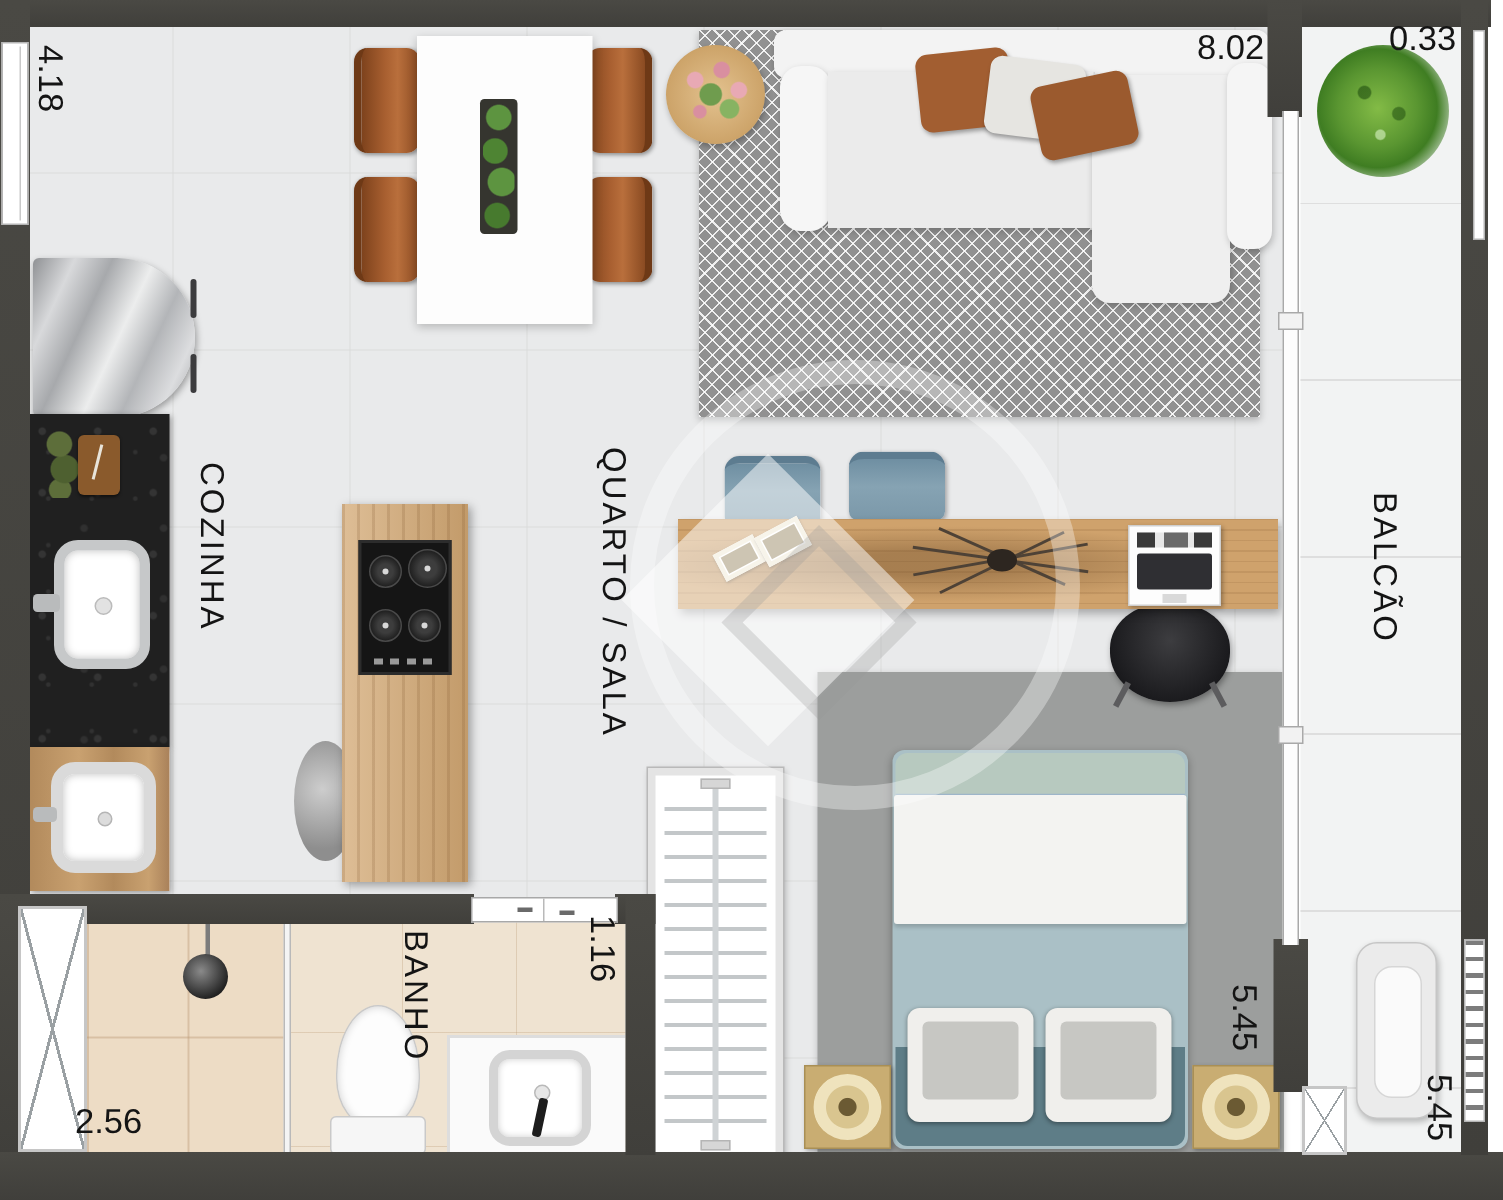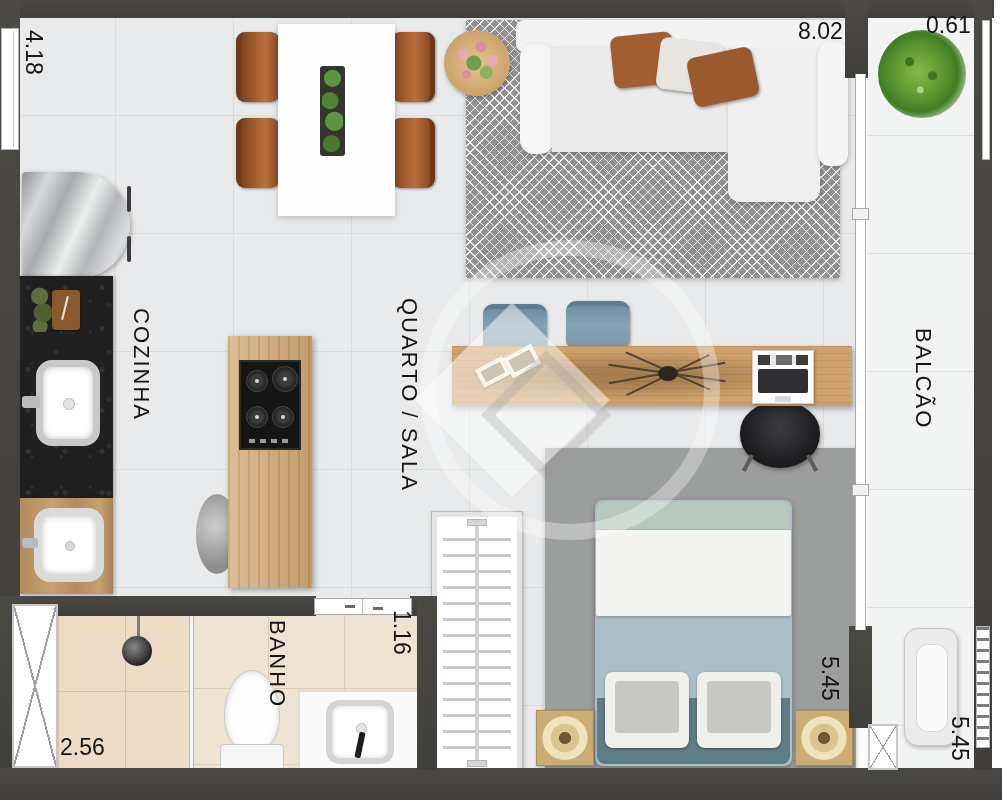"0.61" div.lbl { text: 0.61 -> 0.33 }
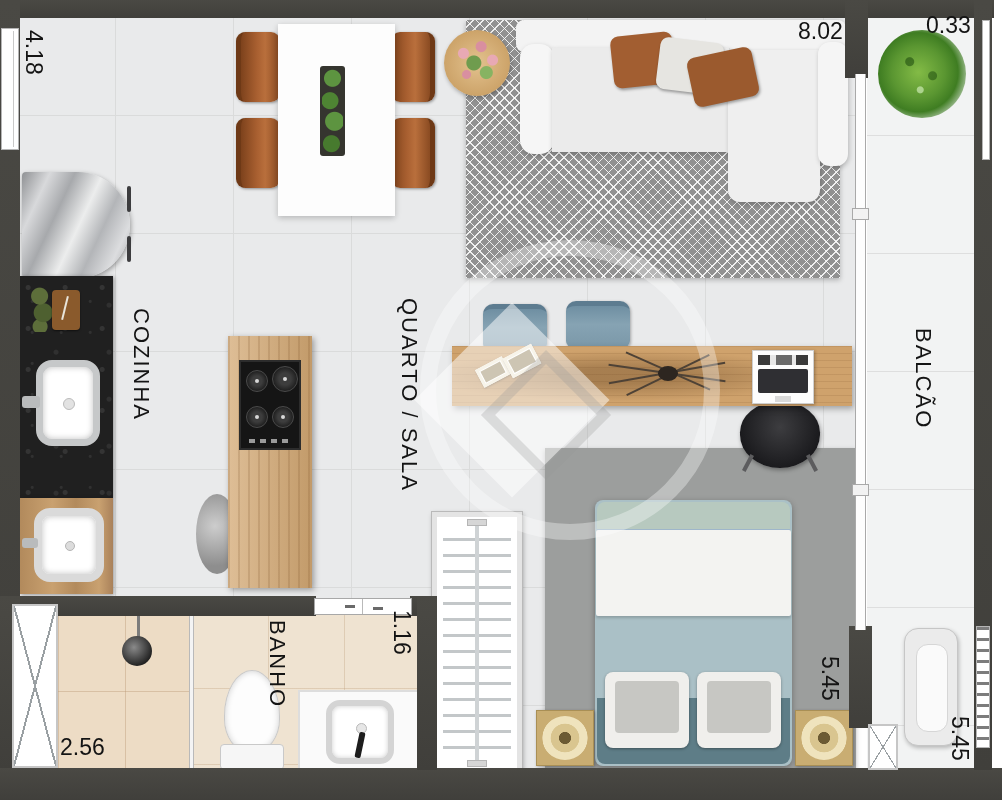"2.56" #dim-256 { left: 60px -> 50px }
